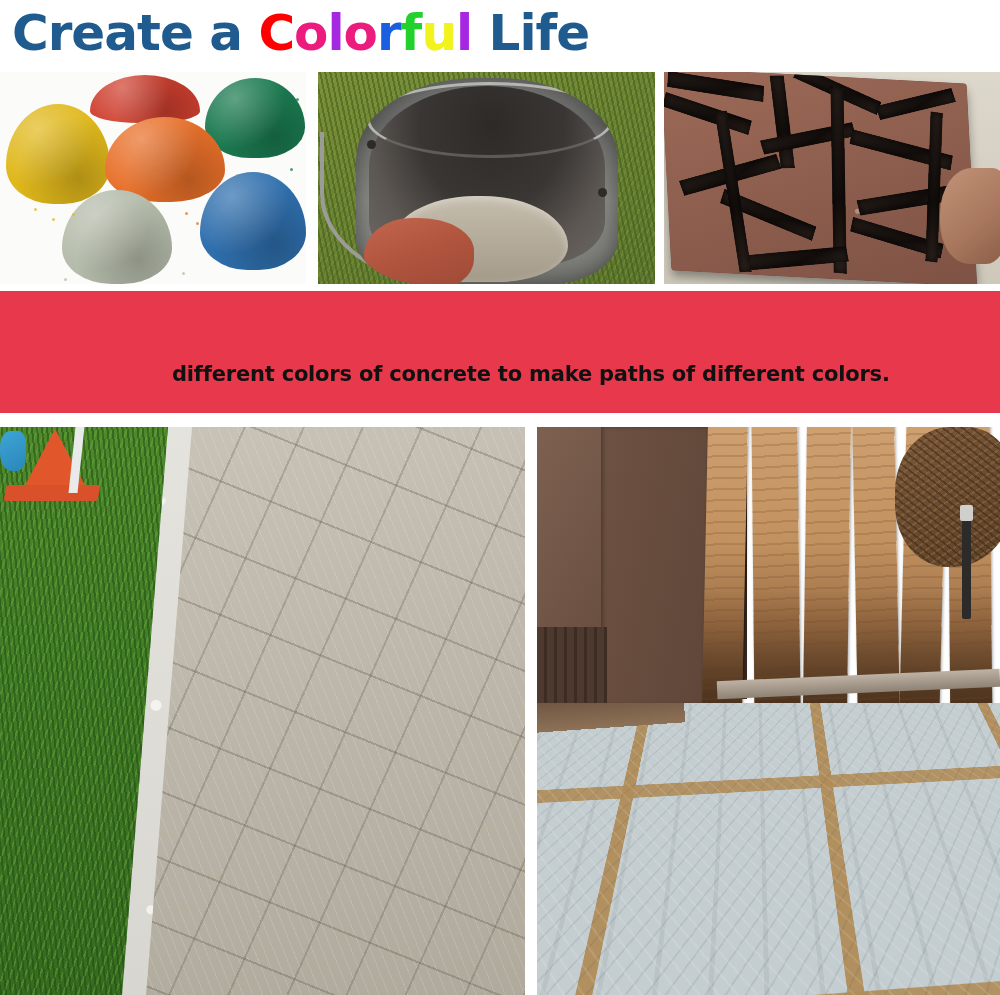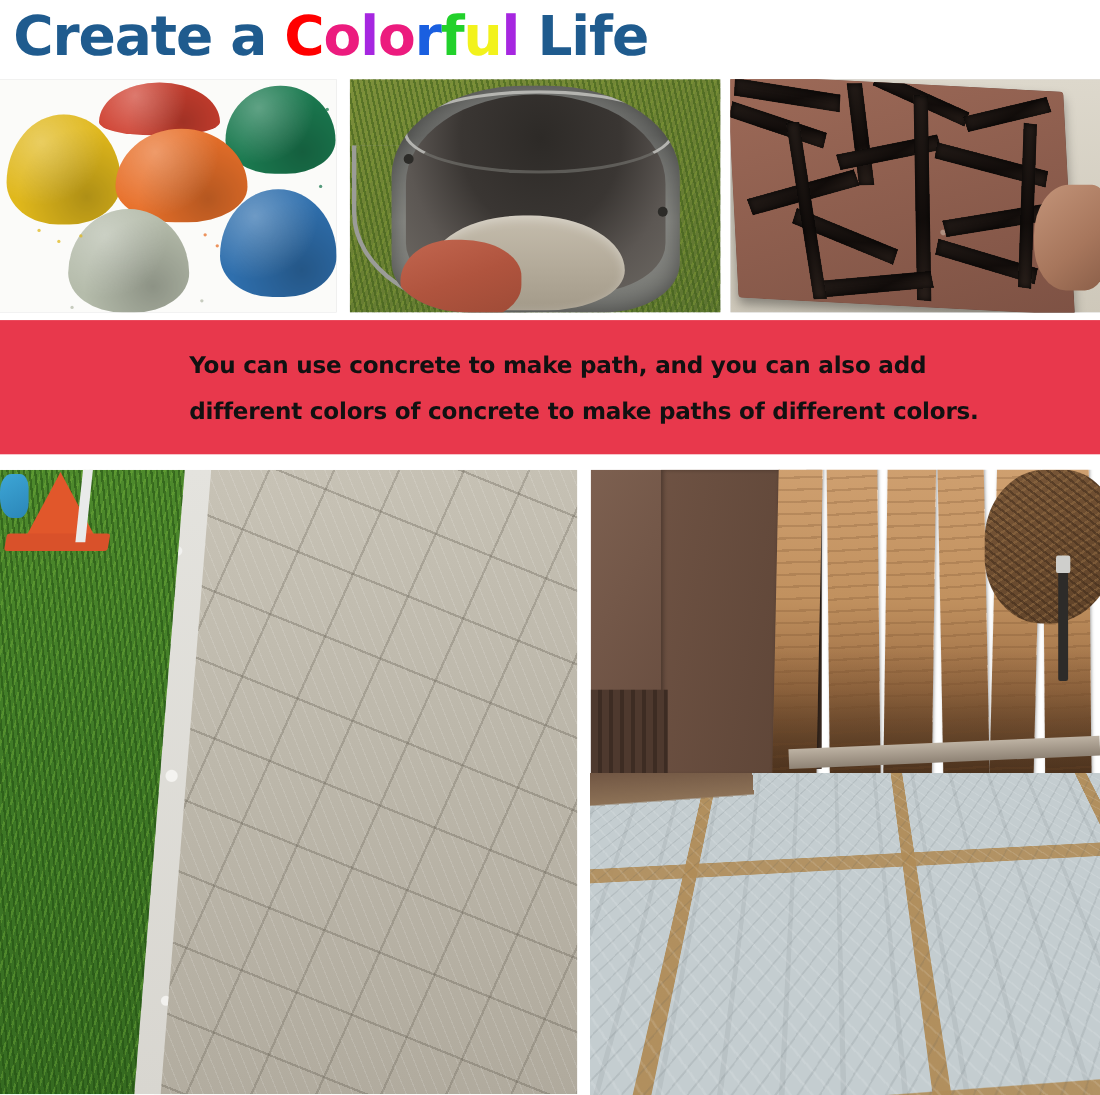"You can use concrete to" div.banner-line { html: <div>You can use concrete to make path, and you can also add</div> -> none }
